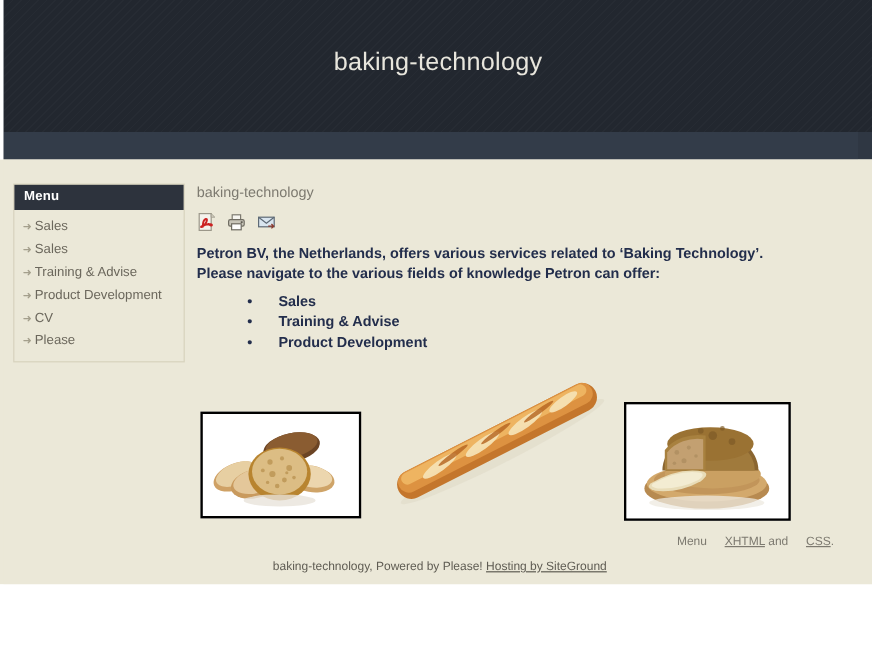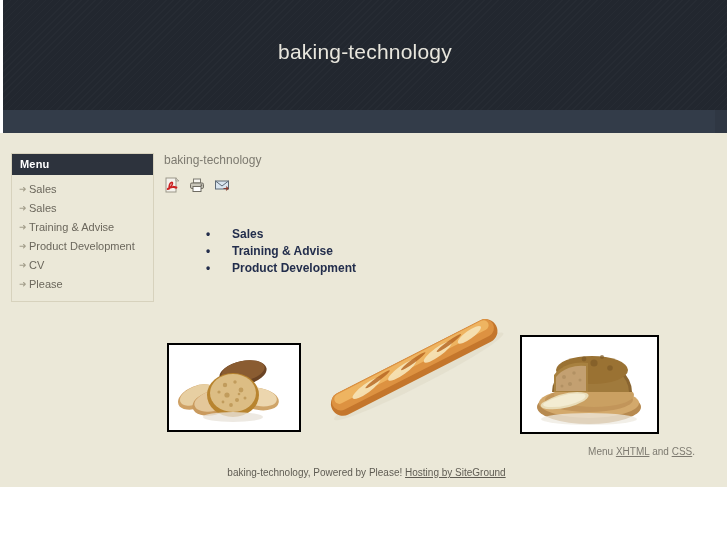"Petron BV, the Netherlands, offers" span { html: none -> <span>Petron BV, the Netherlands, offers various services related to ‘Baking Technology’.</span> }
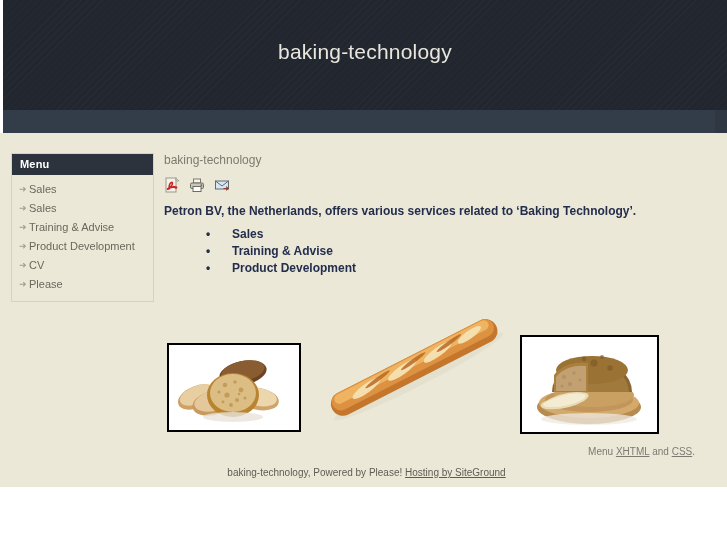"Please navigate to the various" span { html: none -> <span>Please navigate to the various fields of knowledge Petron can offer:</span> }
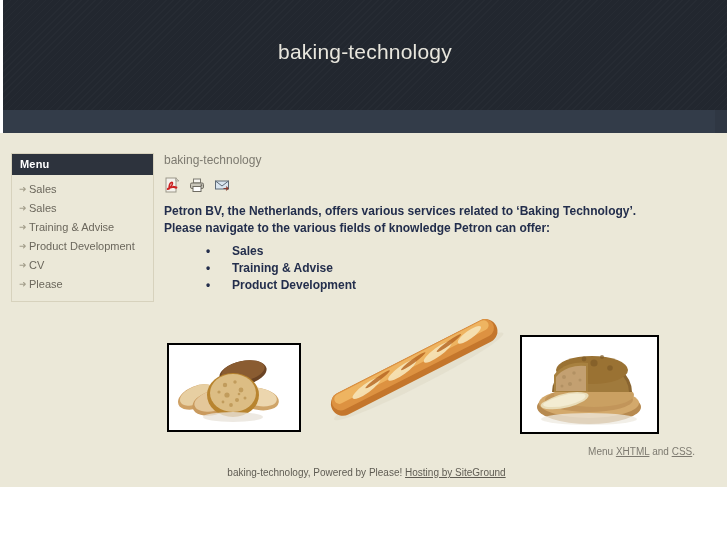"XHTML" #valid-line a { margin-left: none -> 12px }
